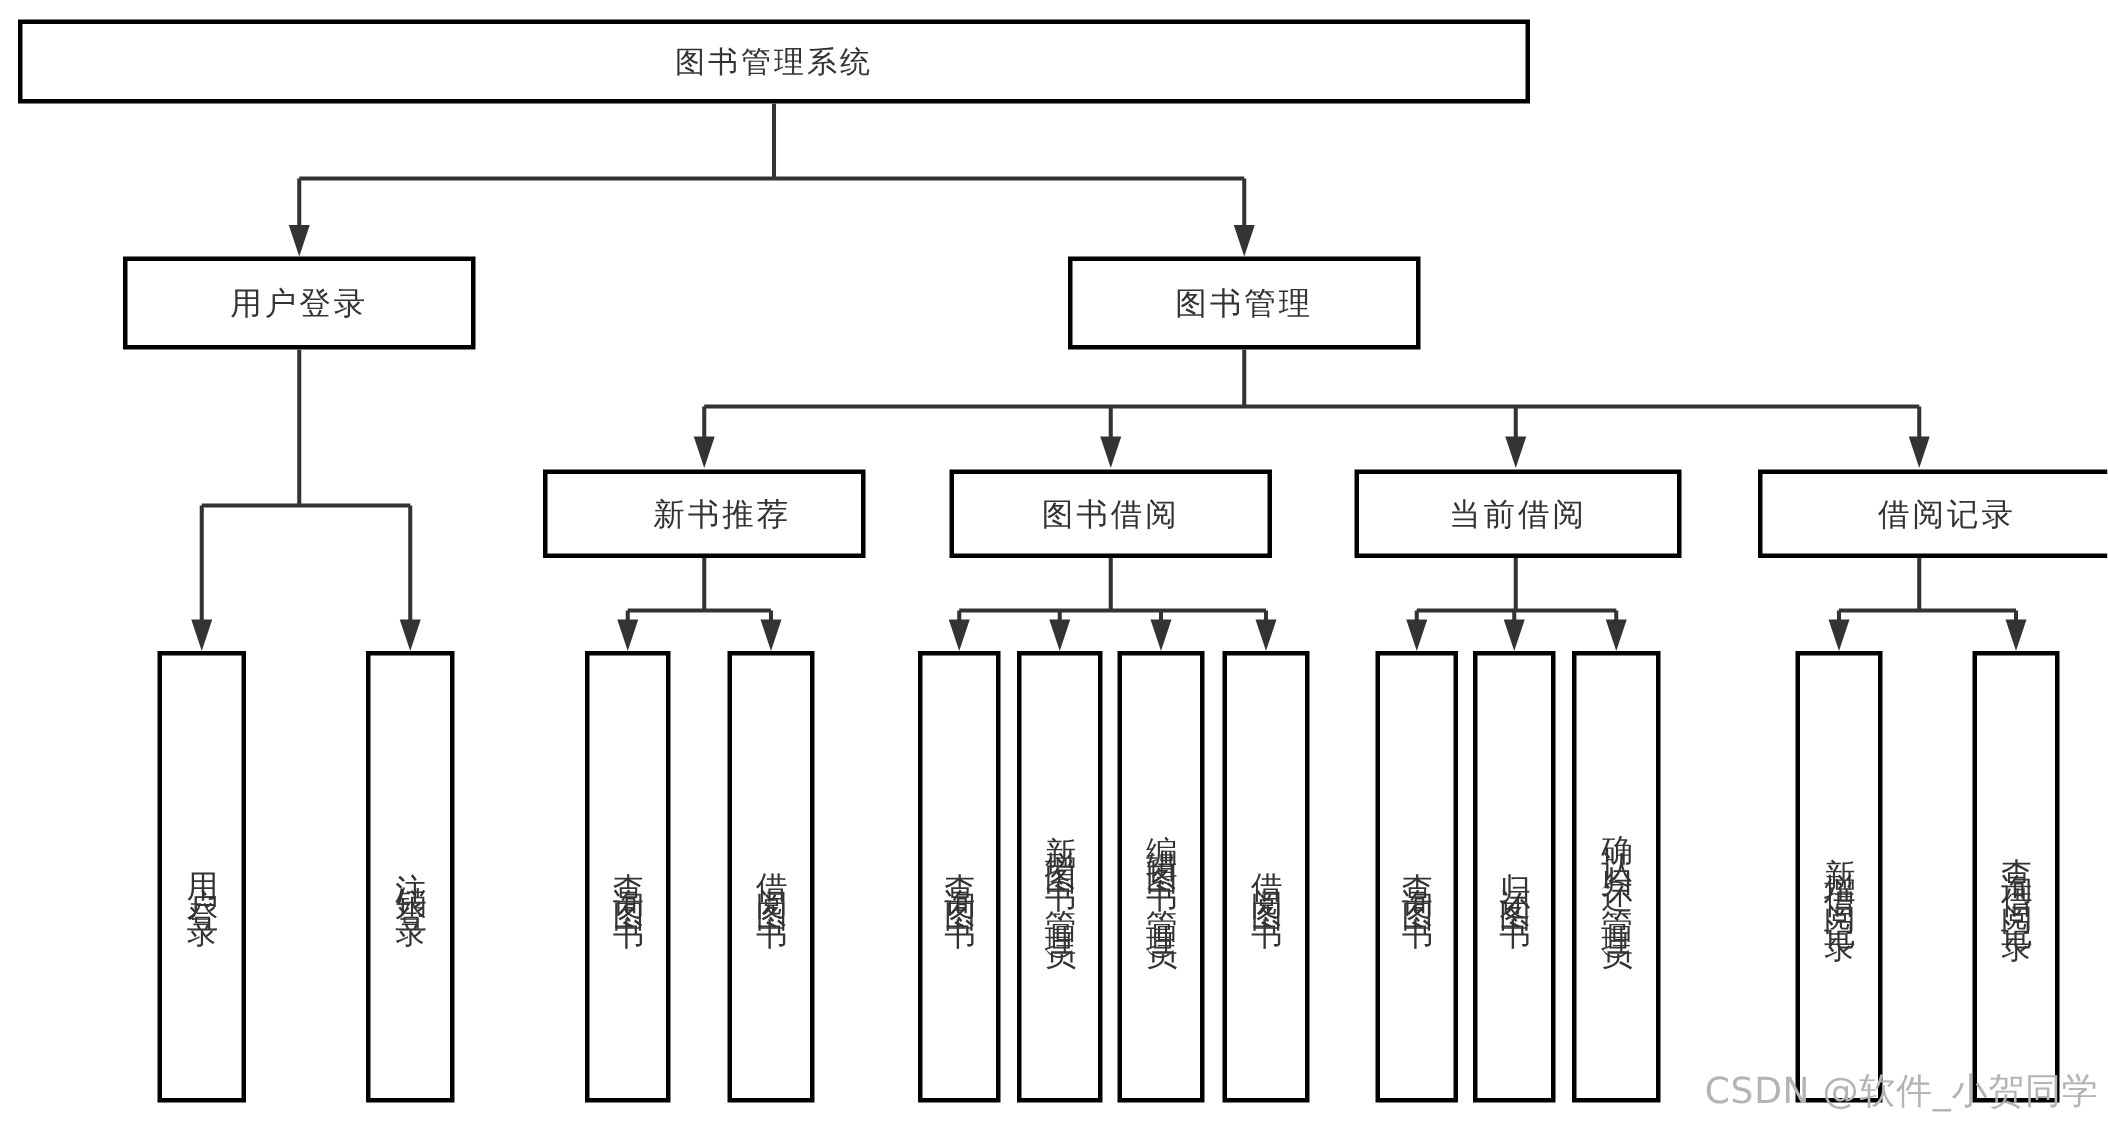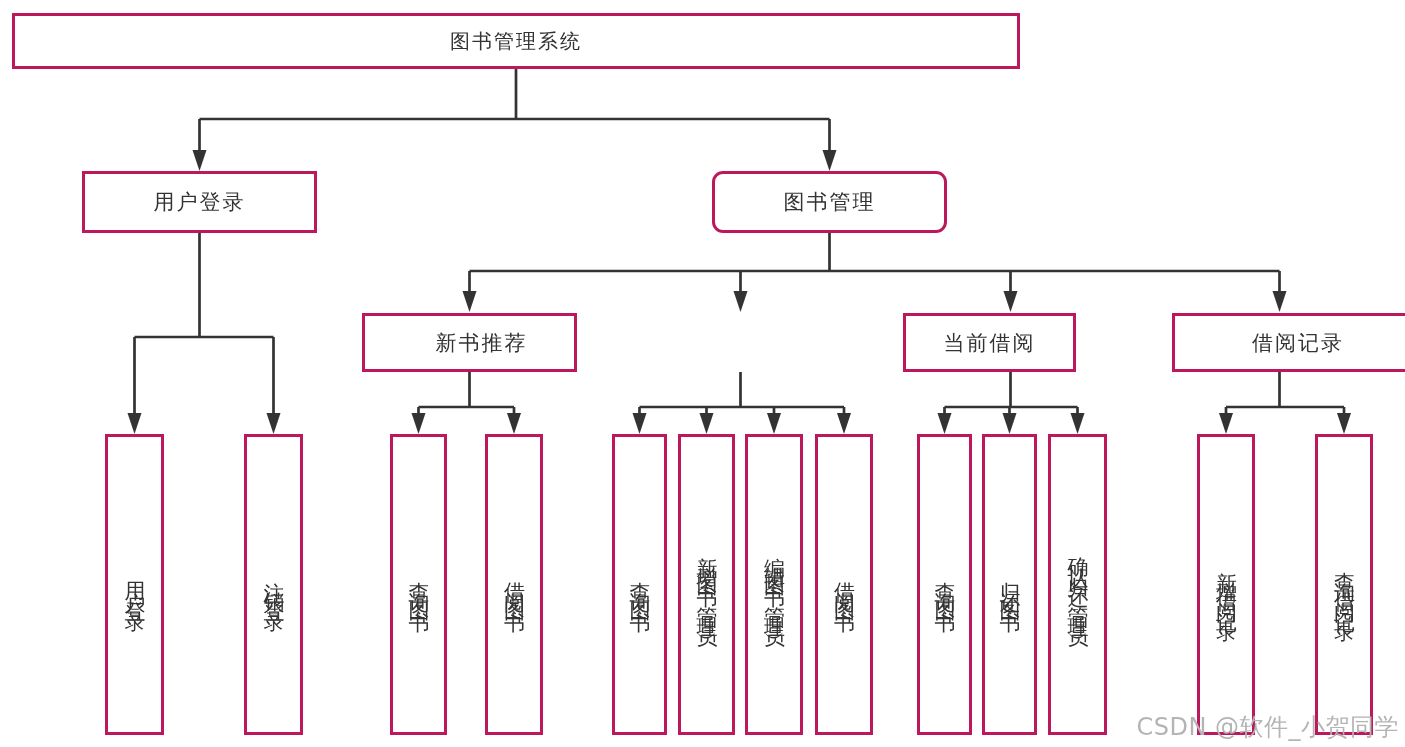"图书管理系统" .box { border: 3px solid #be185d -> 3px solid #000000 }
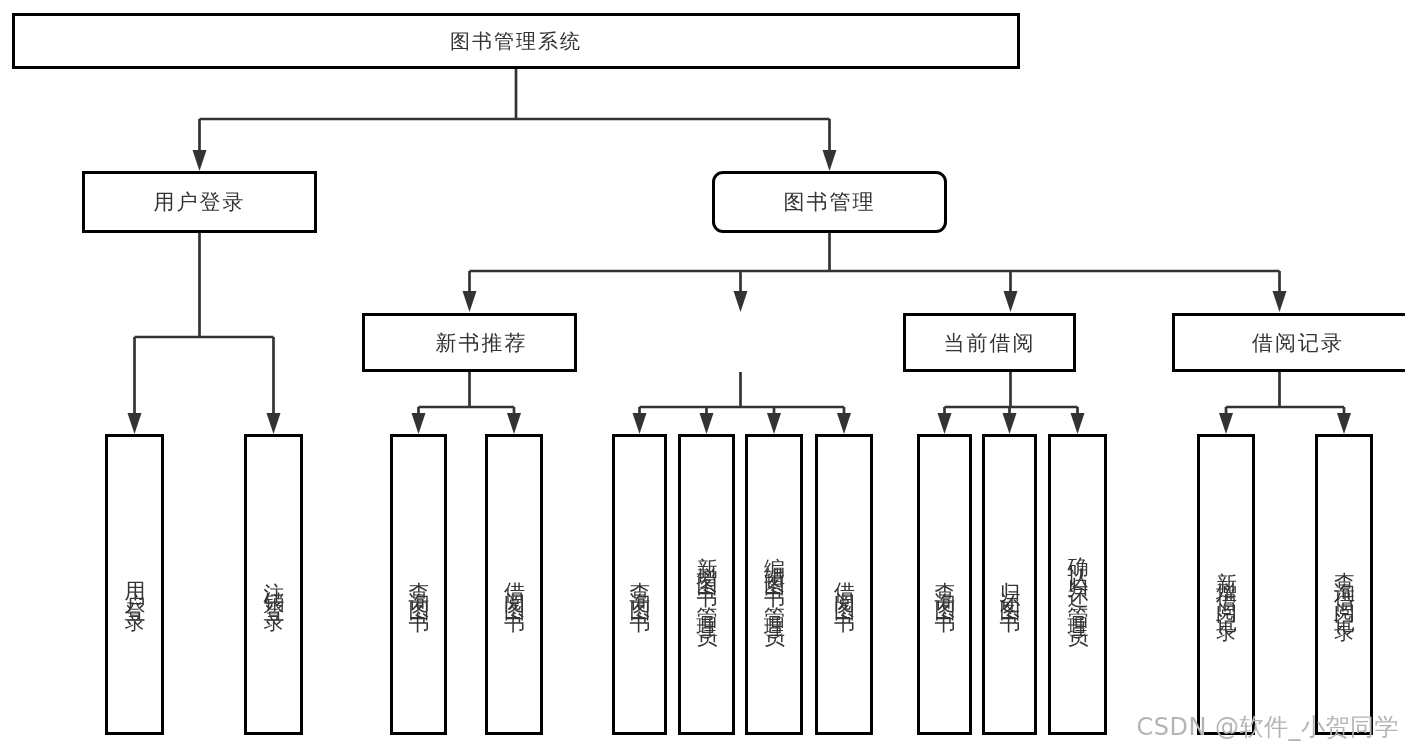"图书管理" div.box { border-radius: 11px -> none }
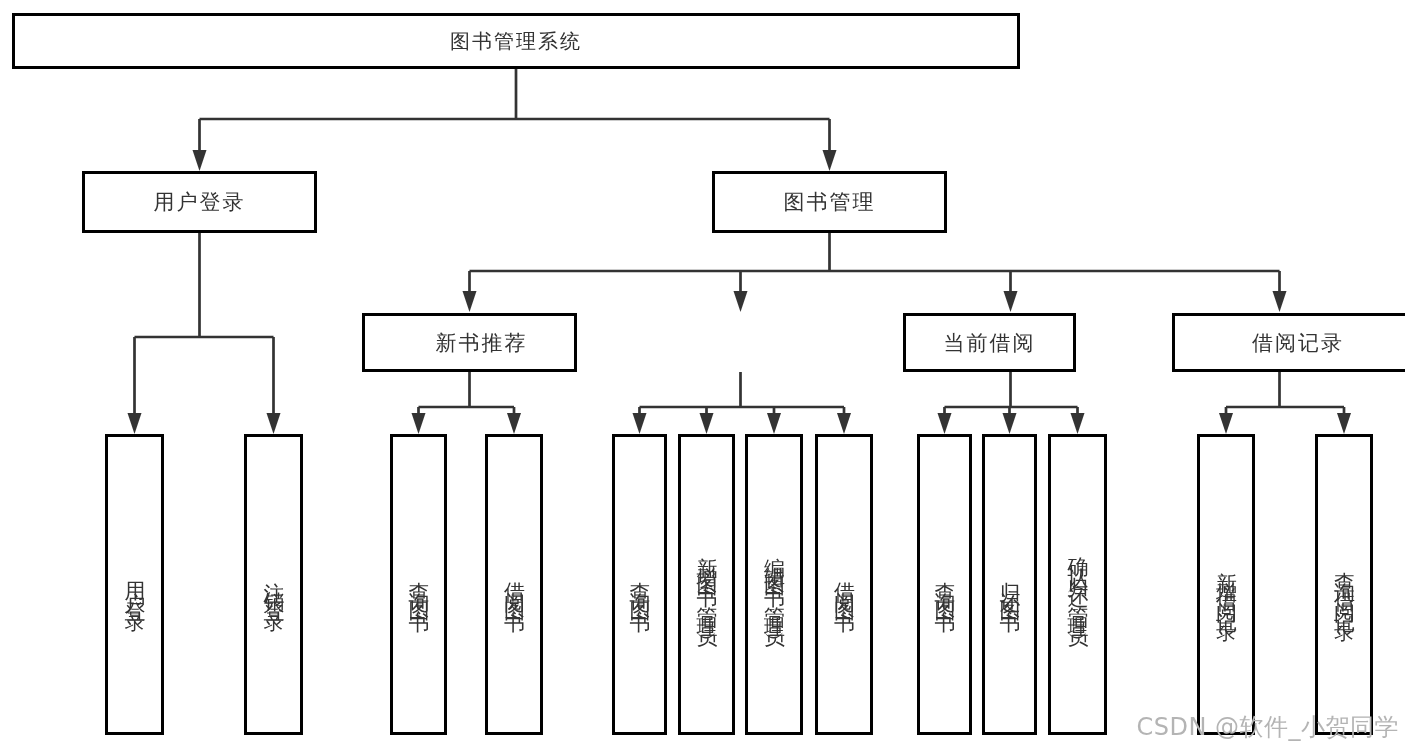"图书借阅" div.box { html: none -> <div>图书借阅</div> }
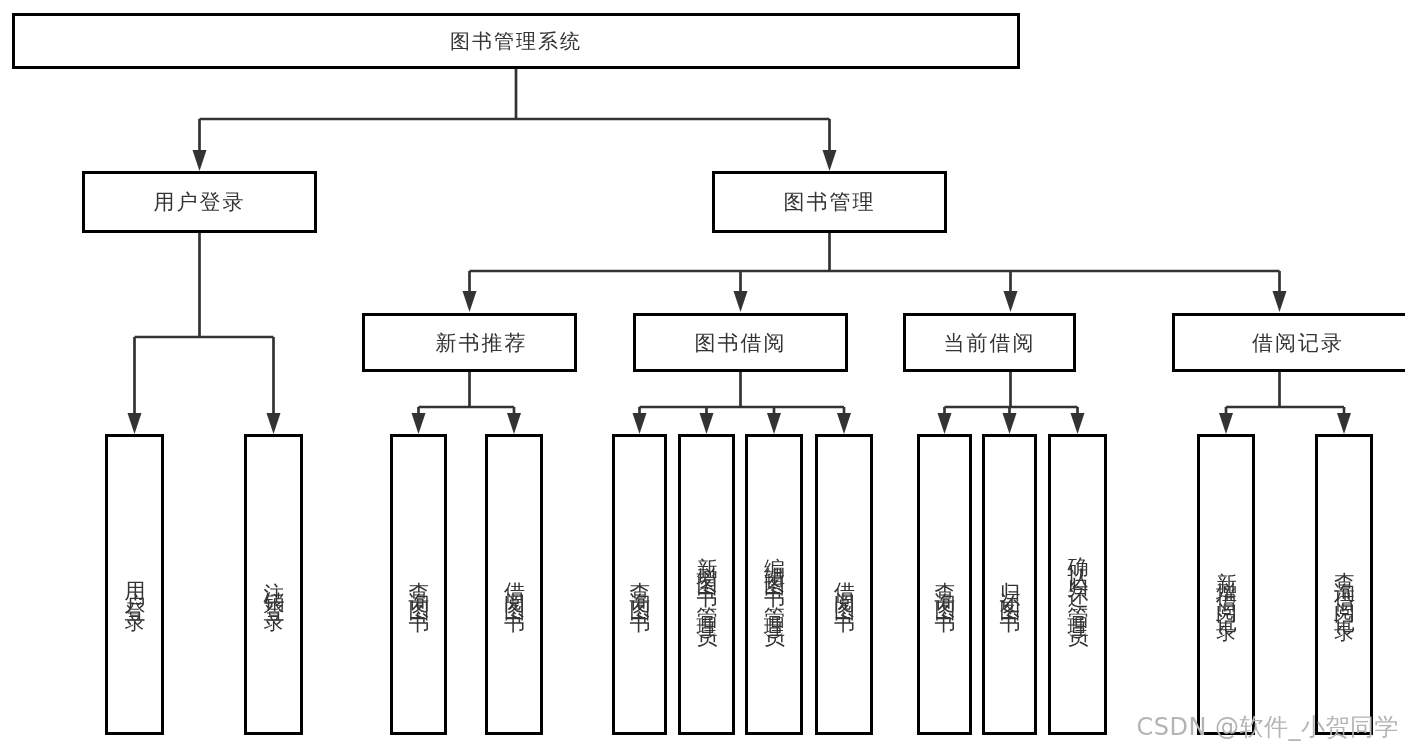"当前借阅" div.box { width: 173px -> 218px }
